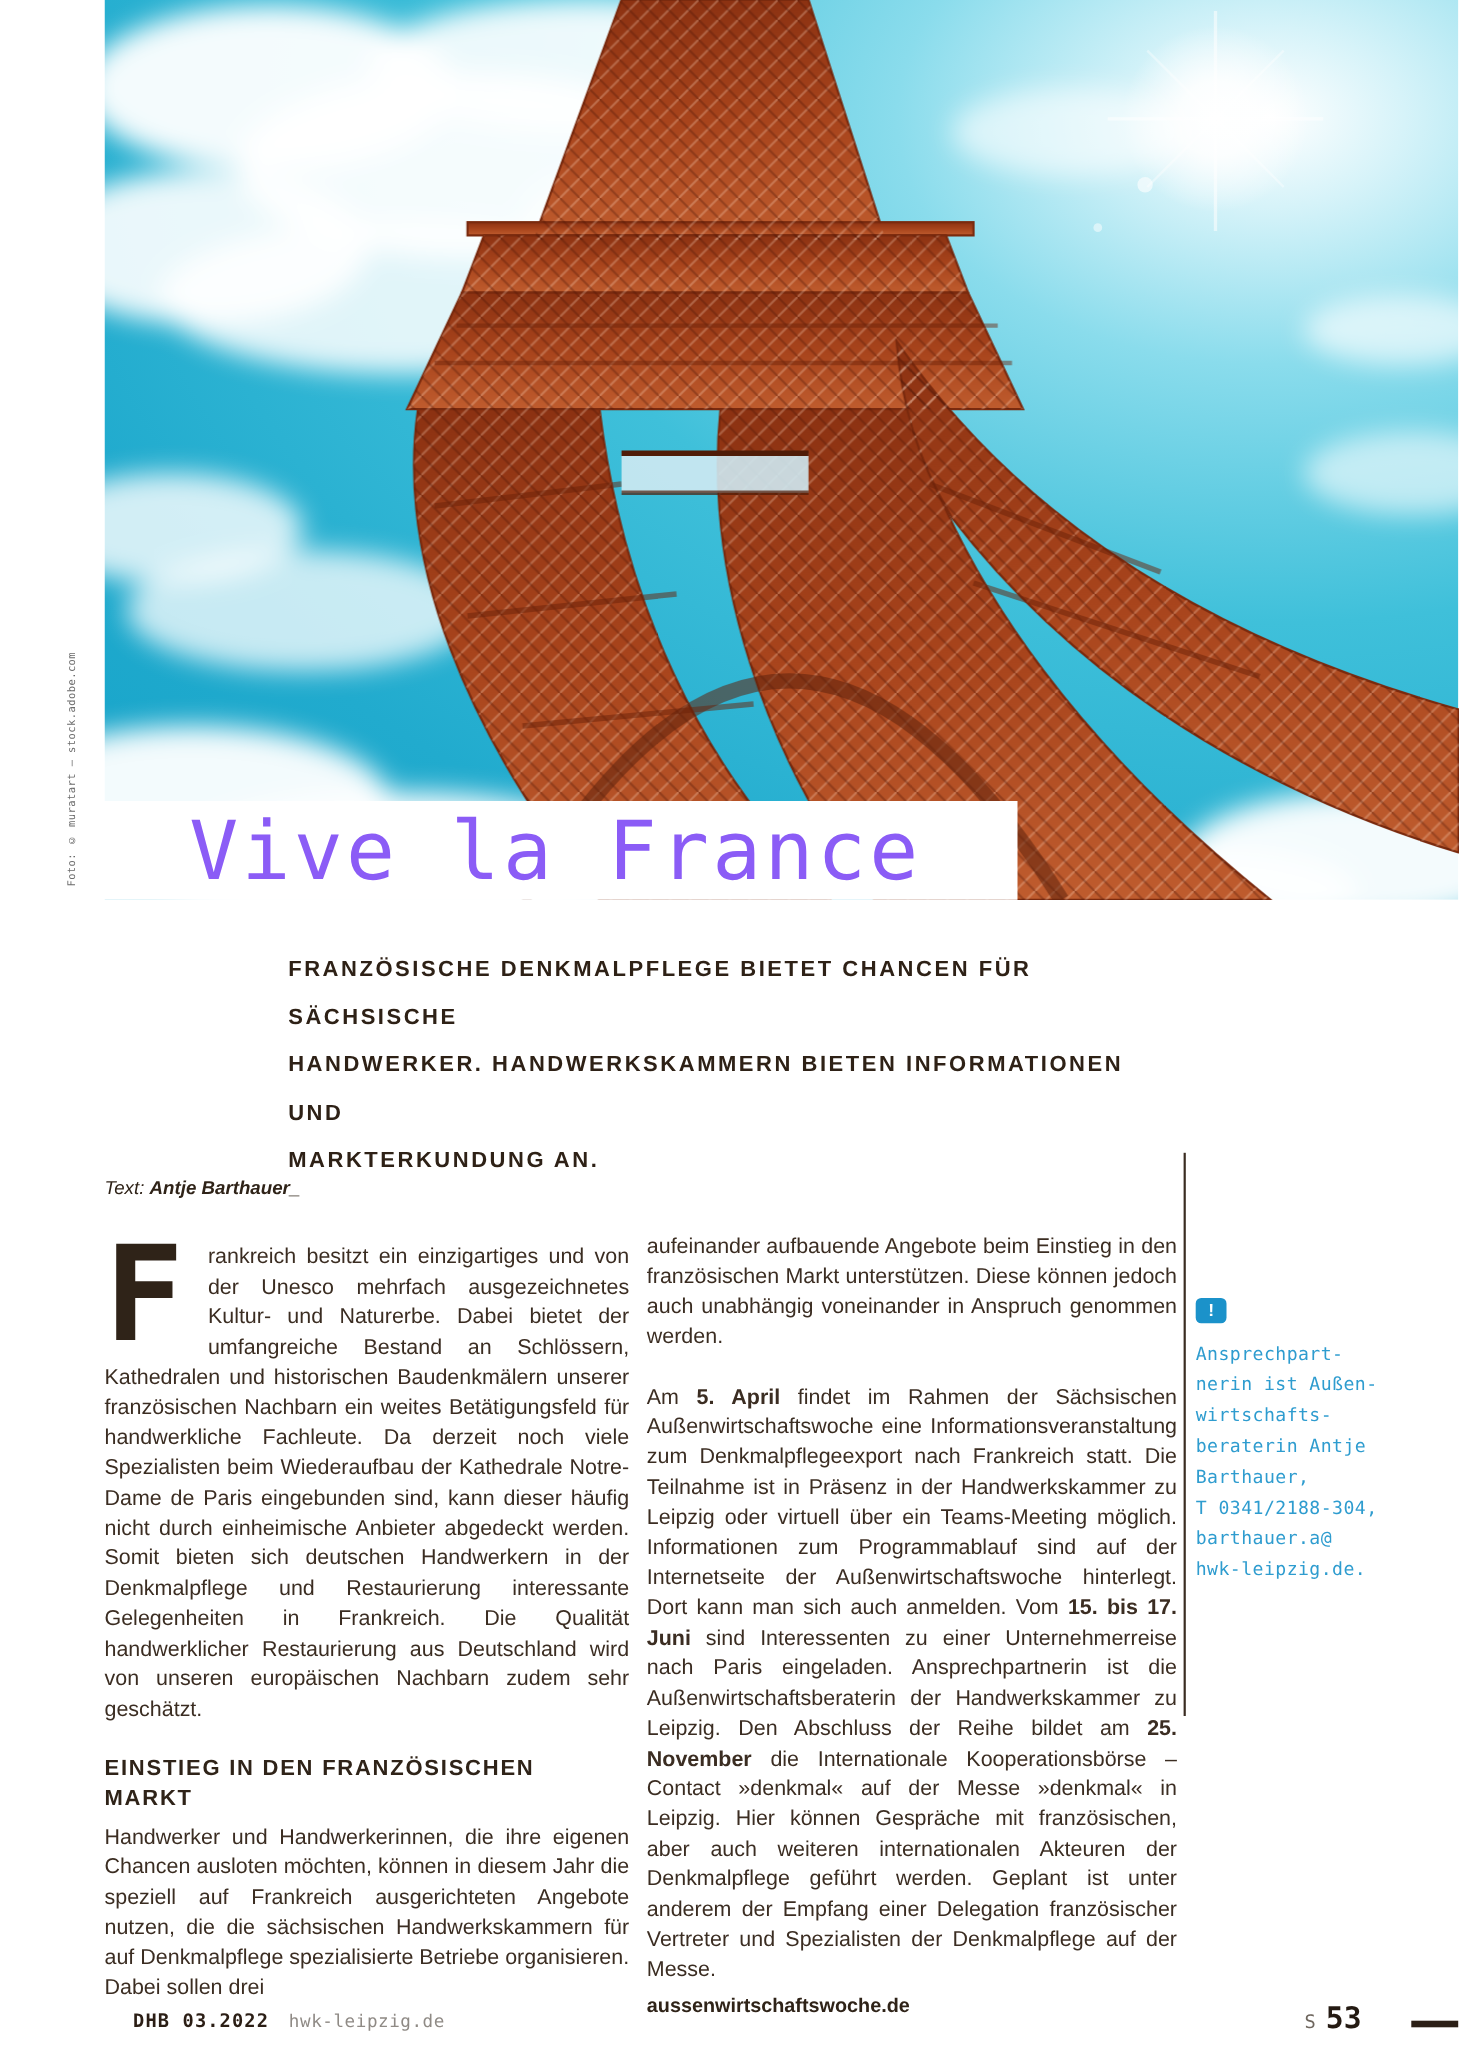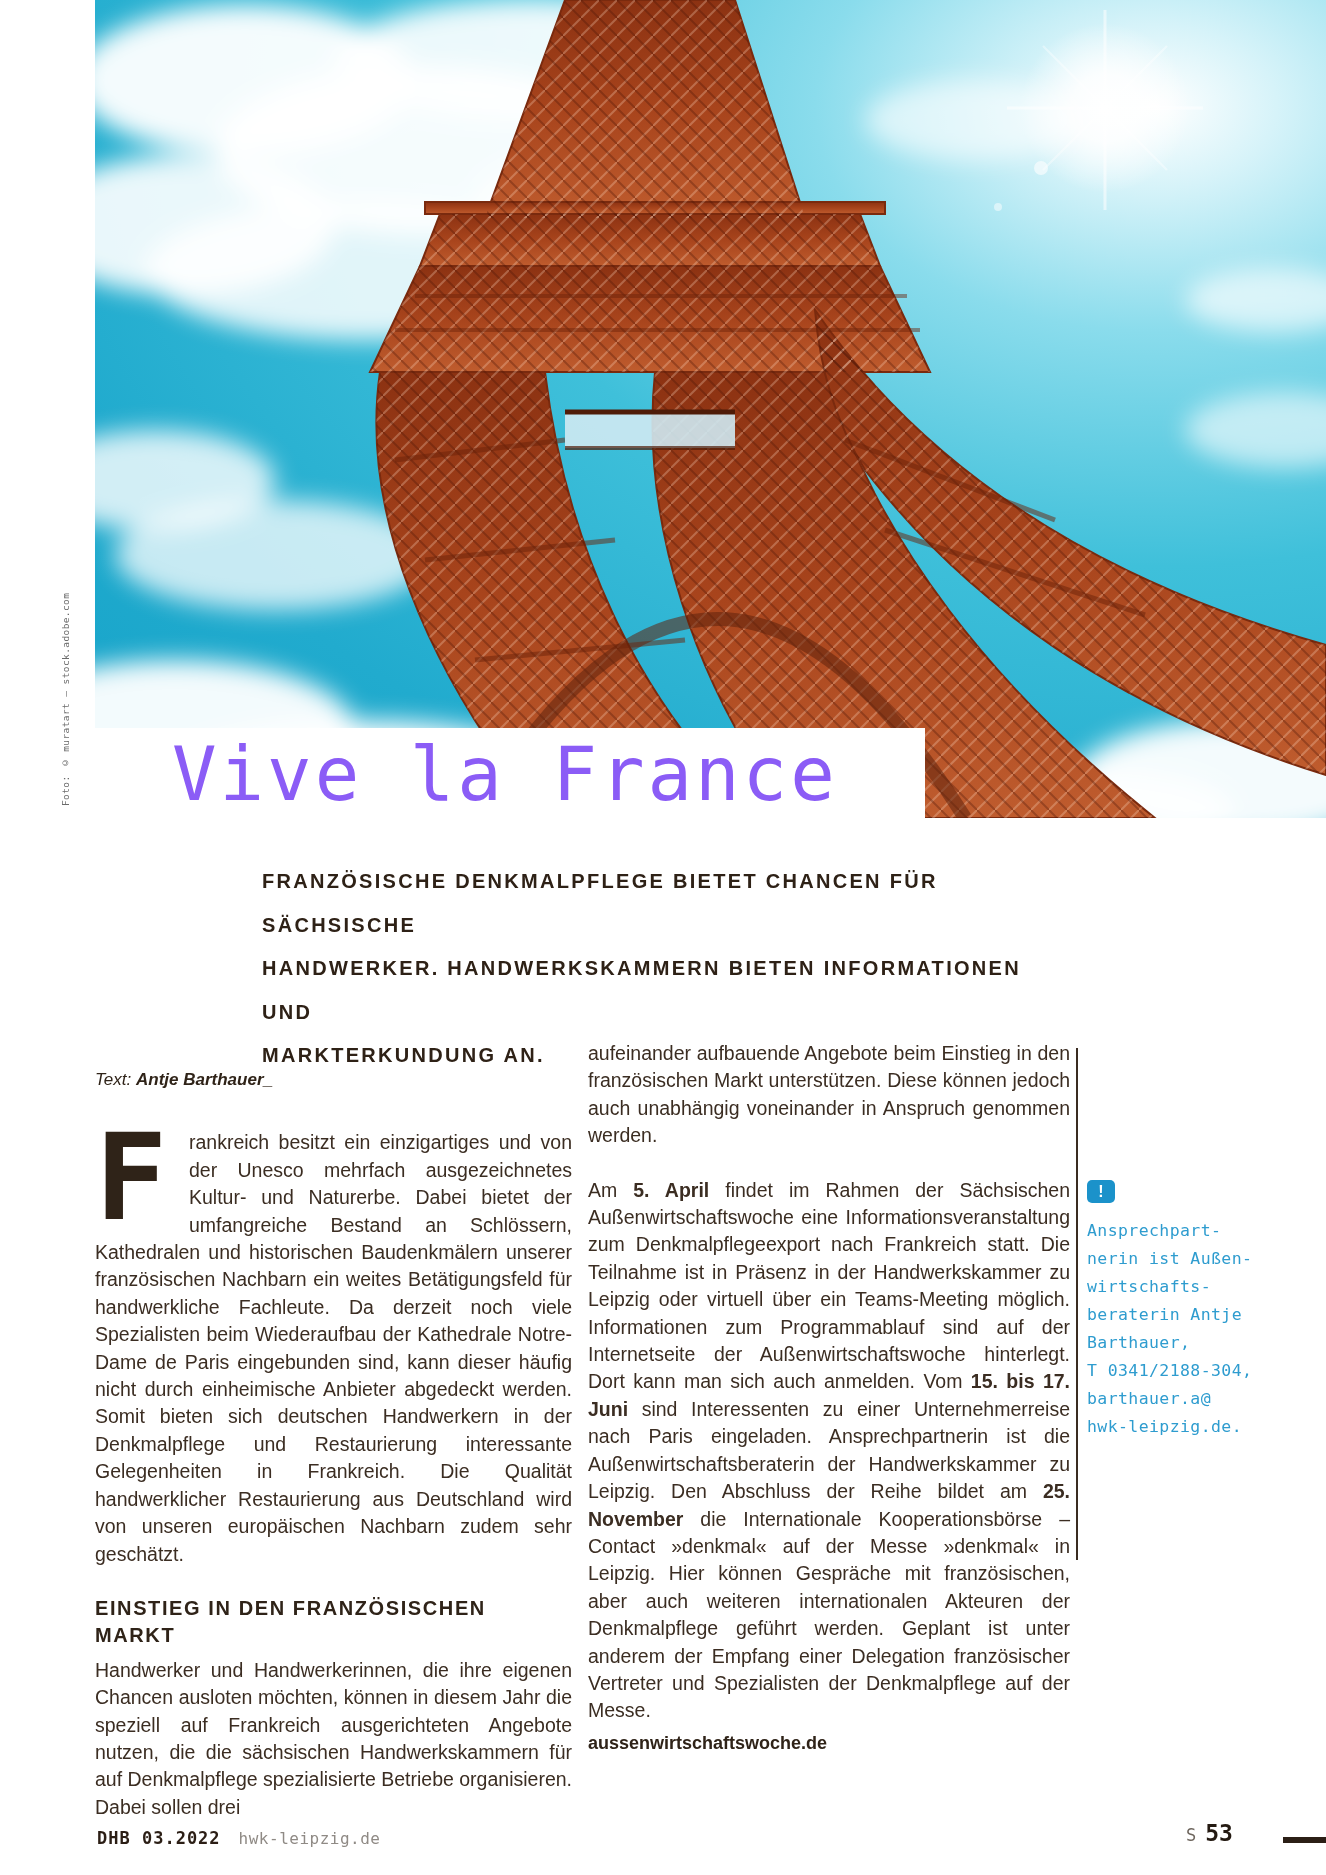"aufeinander aufbauende Angebote beim" .col-right { top: 1016px -> 1096px }
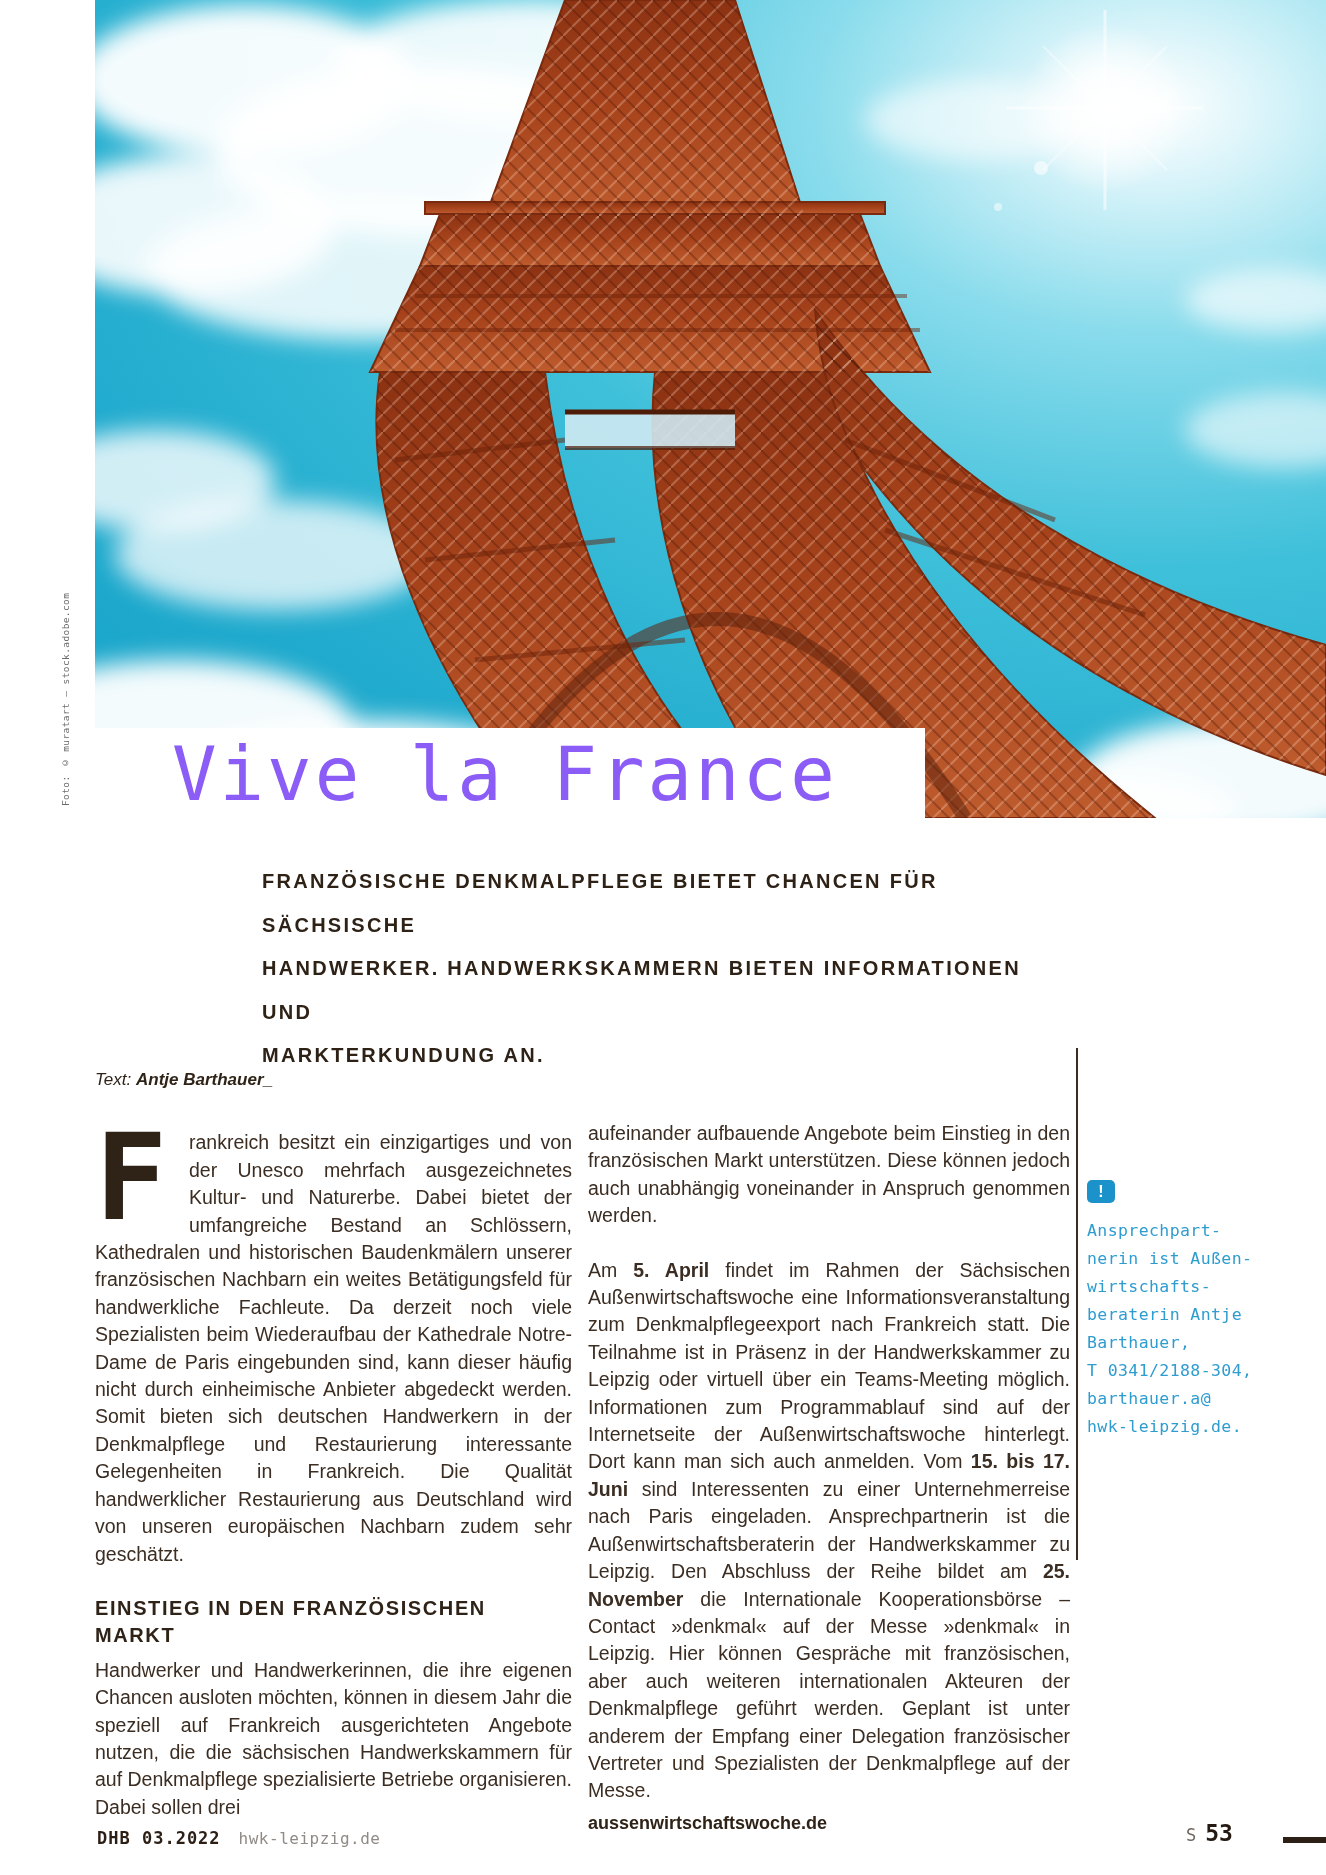"DHB 03.2022" .footer-issue { margin-left: none -> 24px }
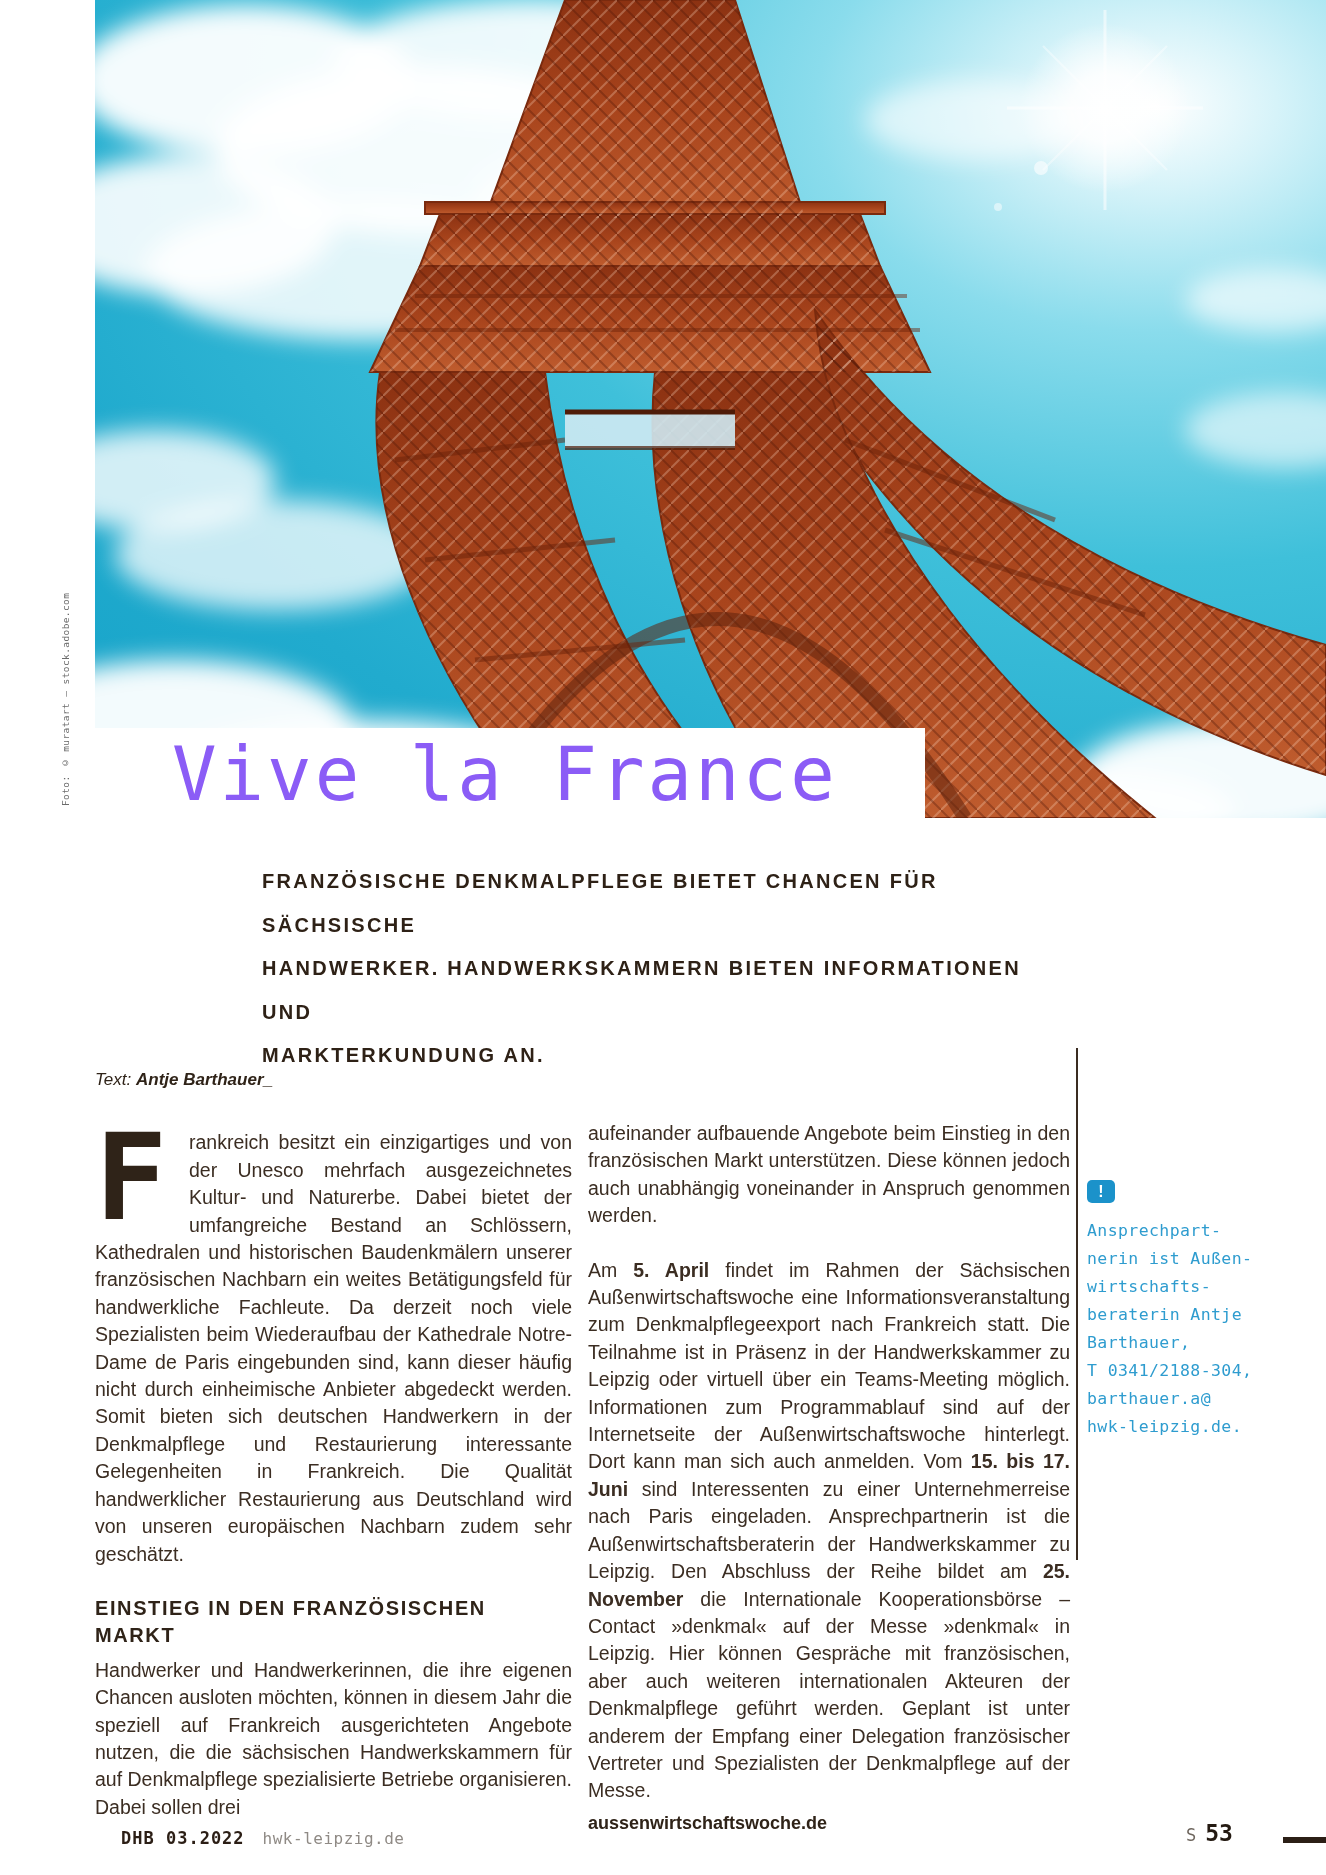"53" .page-number { font-size: 23px -> 27px }
